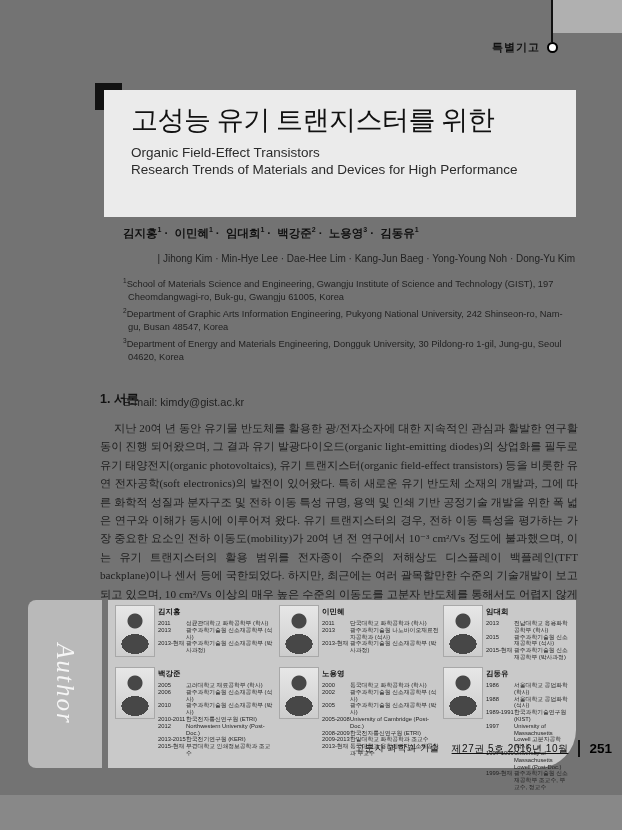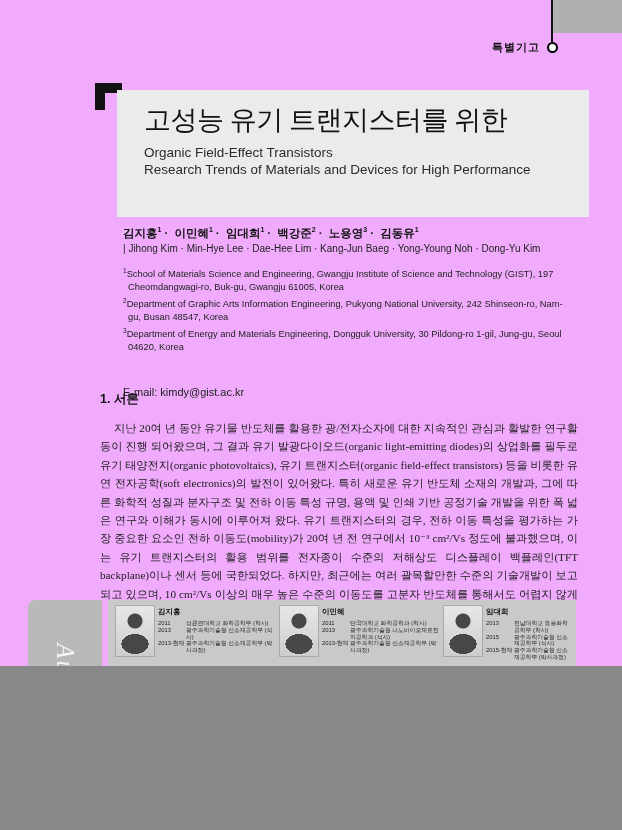"특별기고" .page { background: #f0abfc -> #737373; height: 666px -> 795px }
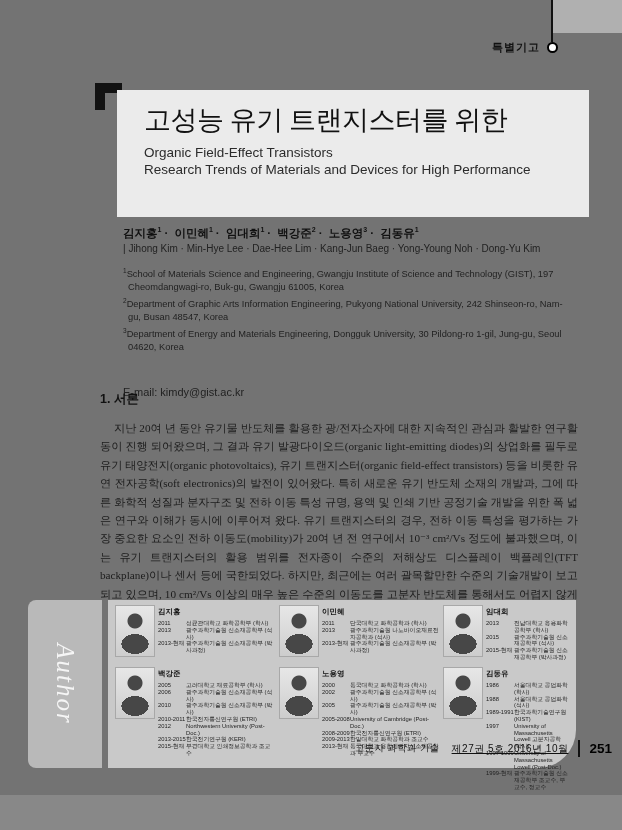"고성능 유기 트랜지스터를 위한" .title-box { left: 117px -> 104px }
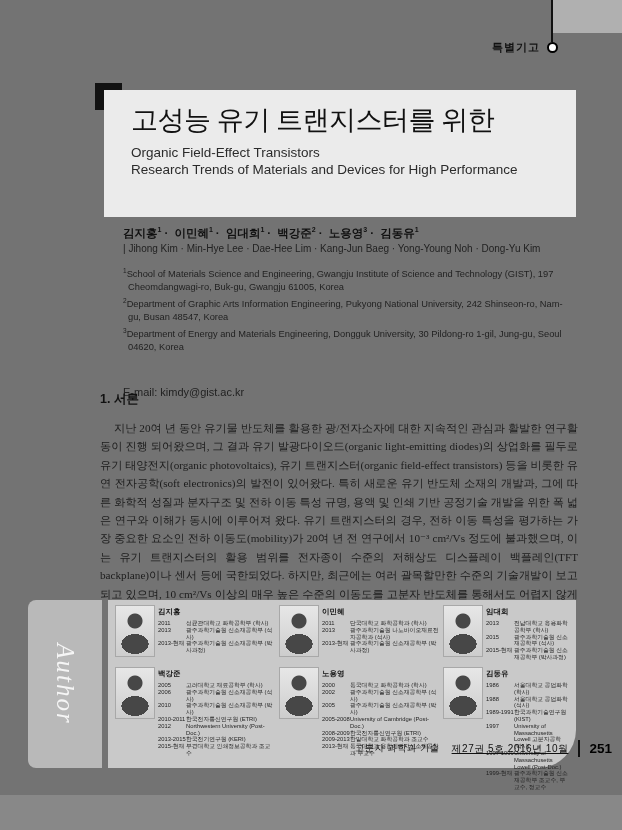"| Jihong Kim · Min-Hye" .authors-en { margin-top: 2px -> 12px; text-align: none -> right }
